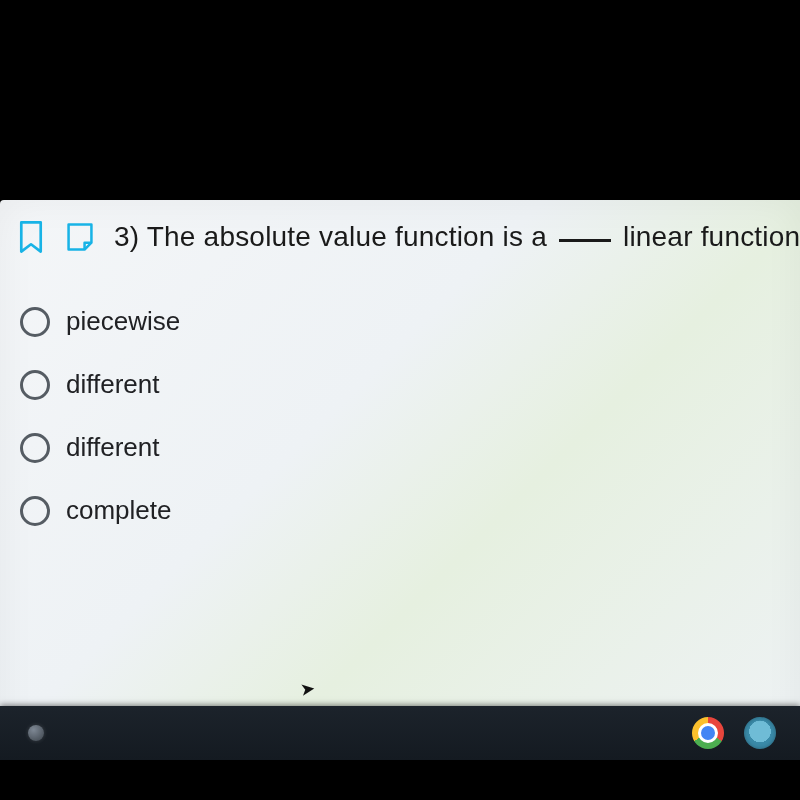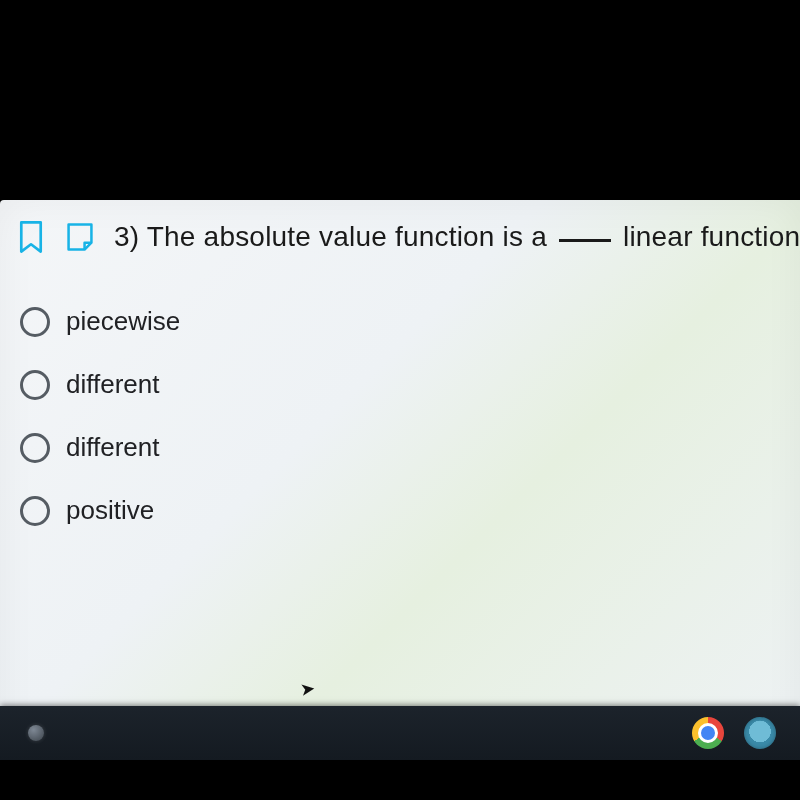"positive" div.option-label { text: positive -> complete }
